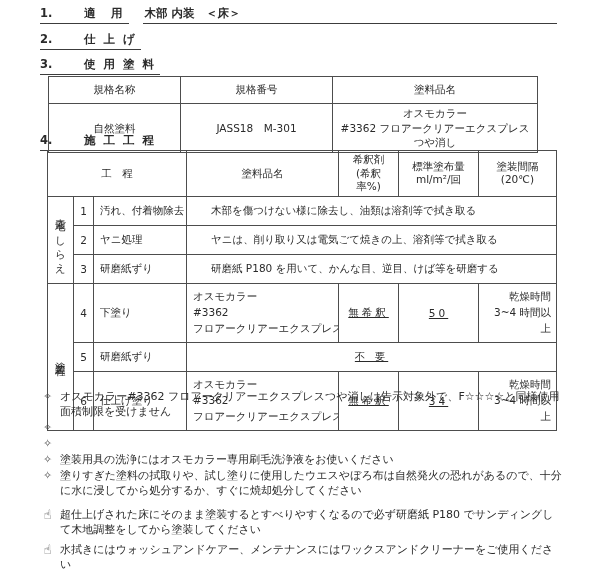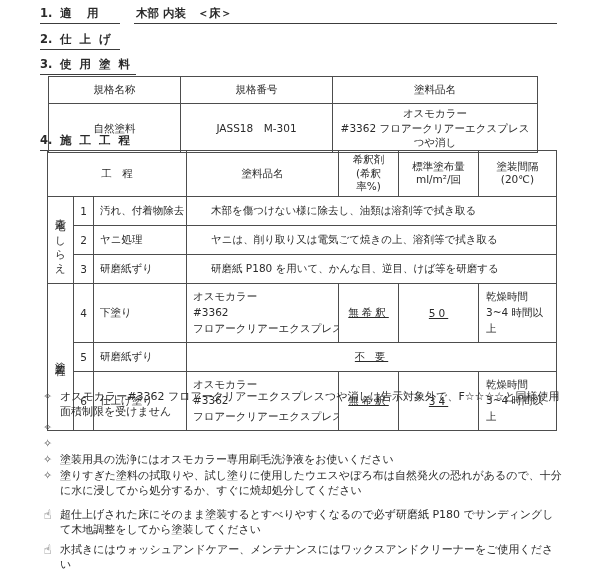"適 用" .hlabel { margin-left: none -> 24px }
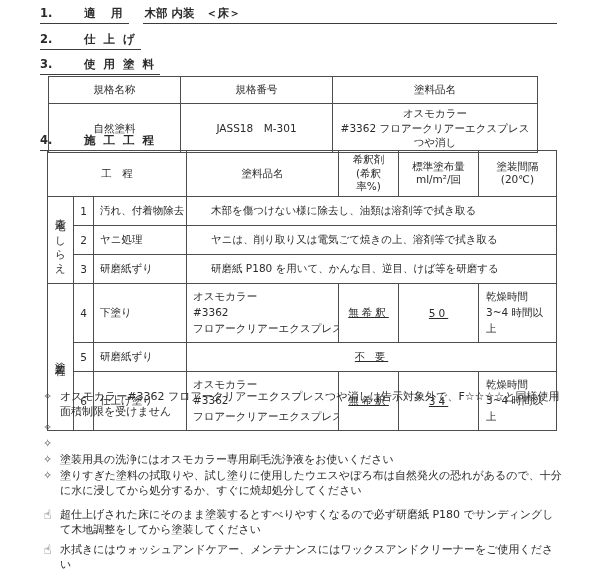"乾燥時間" .intervalcell { text-align: left -> right }
